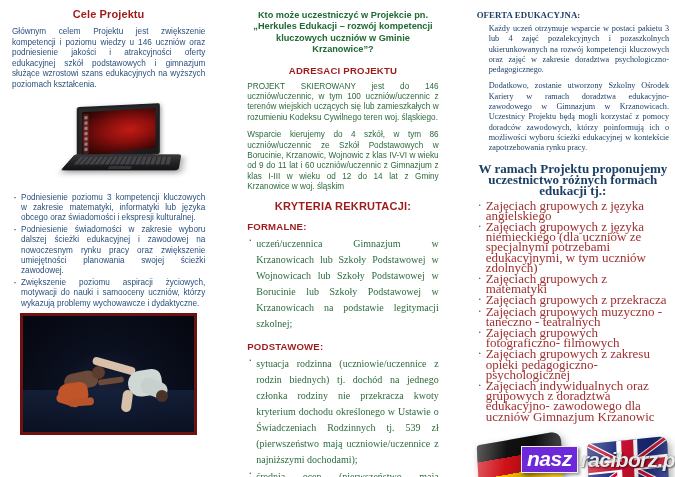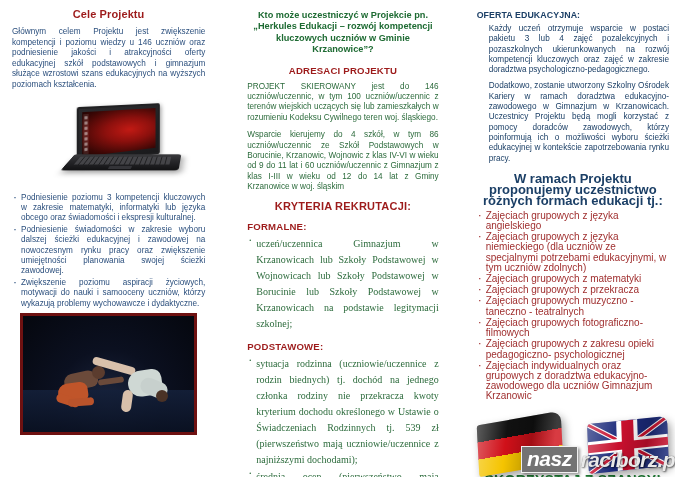"OFERTA EDUKACYJNA:" .col-right { font-family: none -> Liberation Serif, serif }
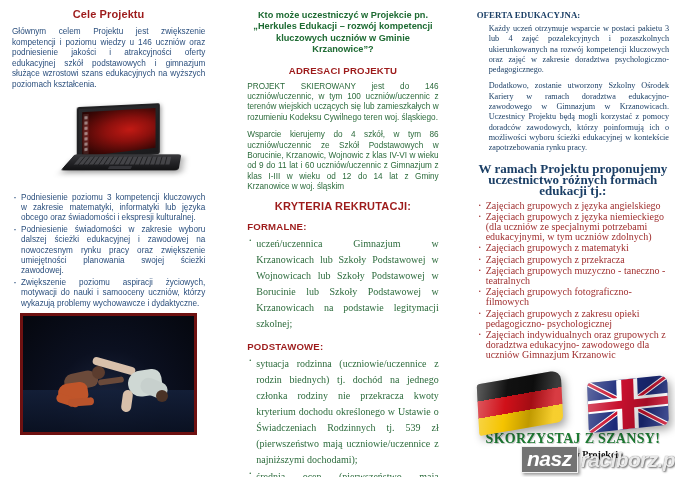"Zajęciach grupowych z języka" li.red { font-size: 10px -> 13px }
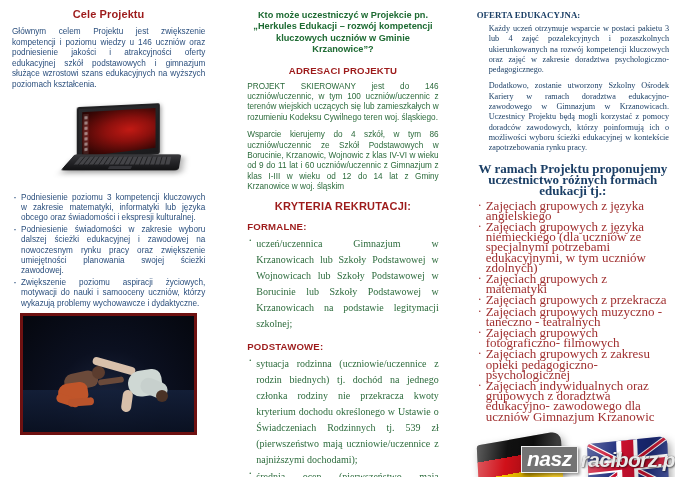"nasz" .wm-nasz { background: #737373 -> #6d28d9 }
